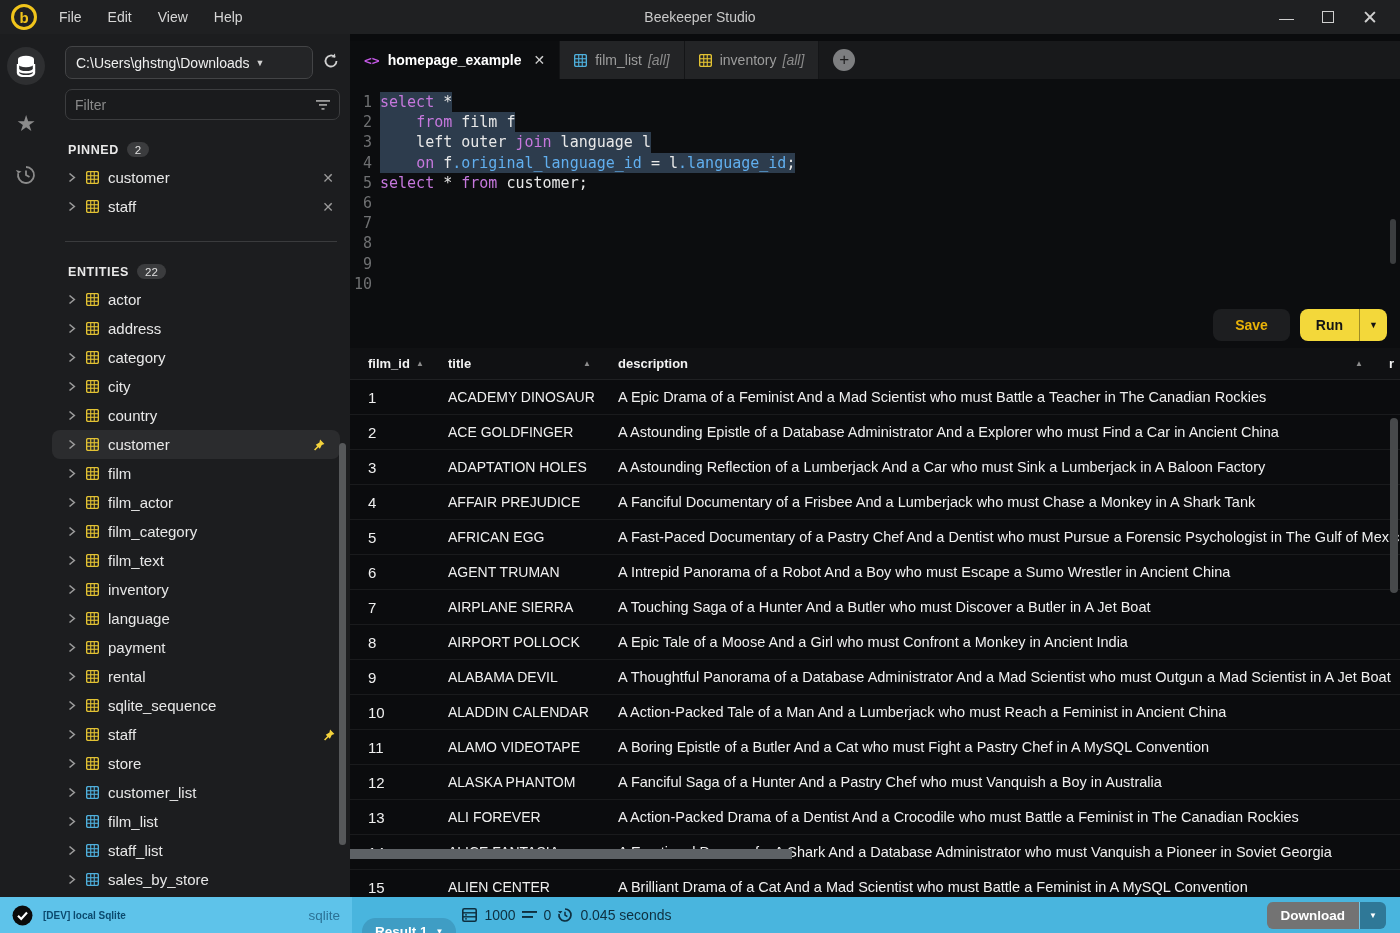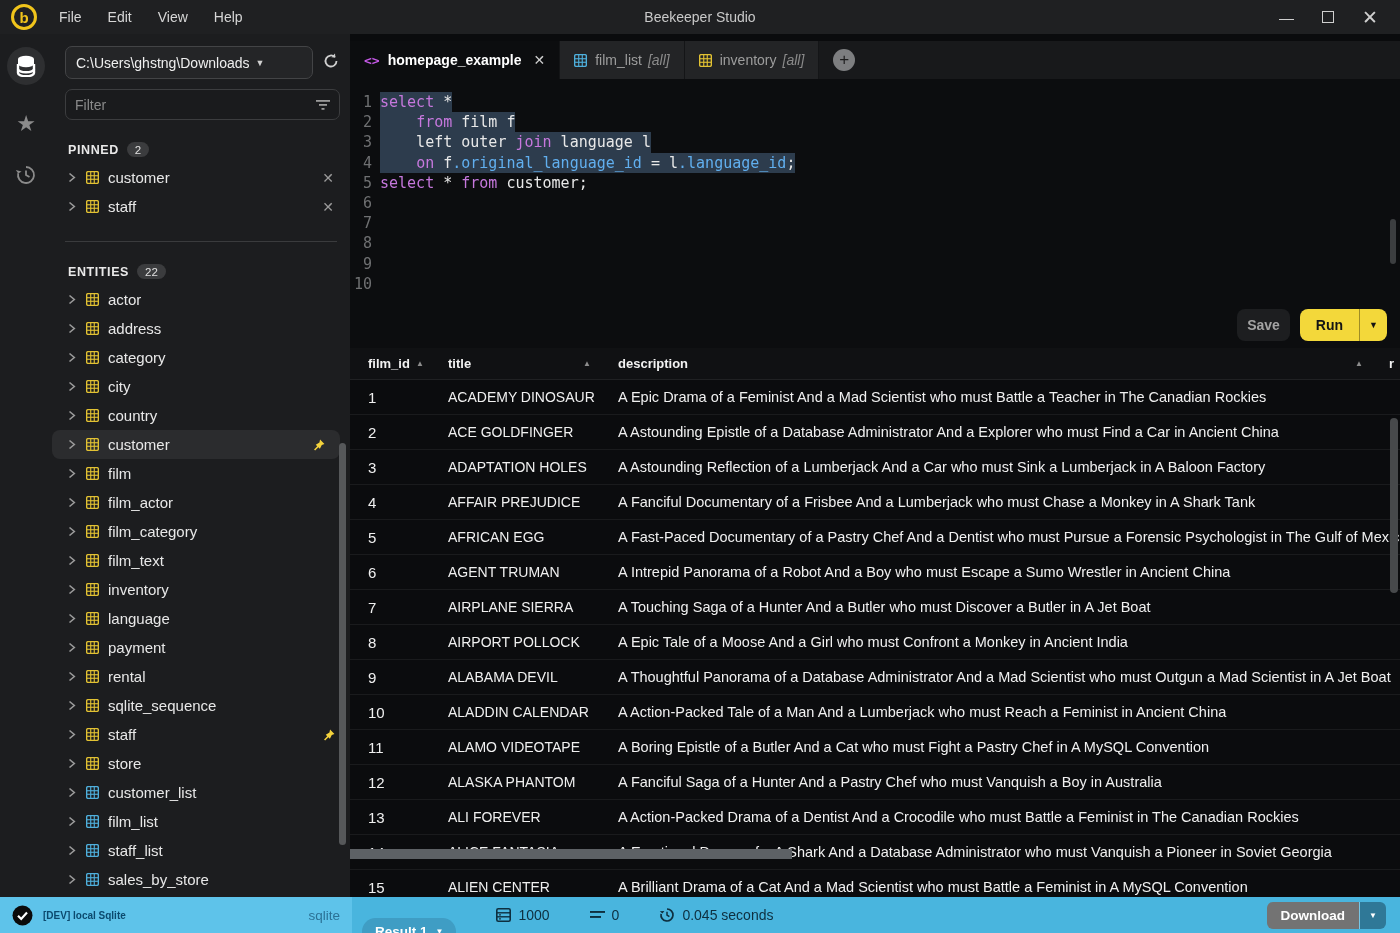"Save" .btn-save { color: #a3a3a3 -> #eab308; padding: 8px 10px -> 8px 22px }
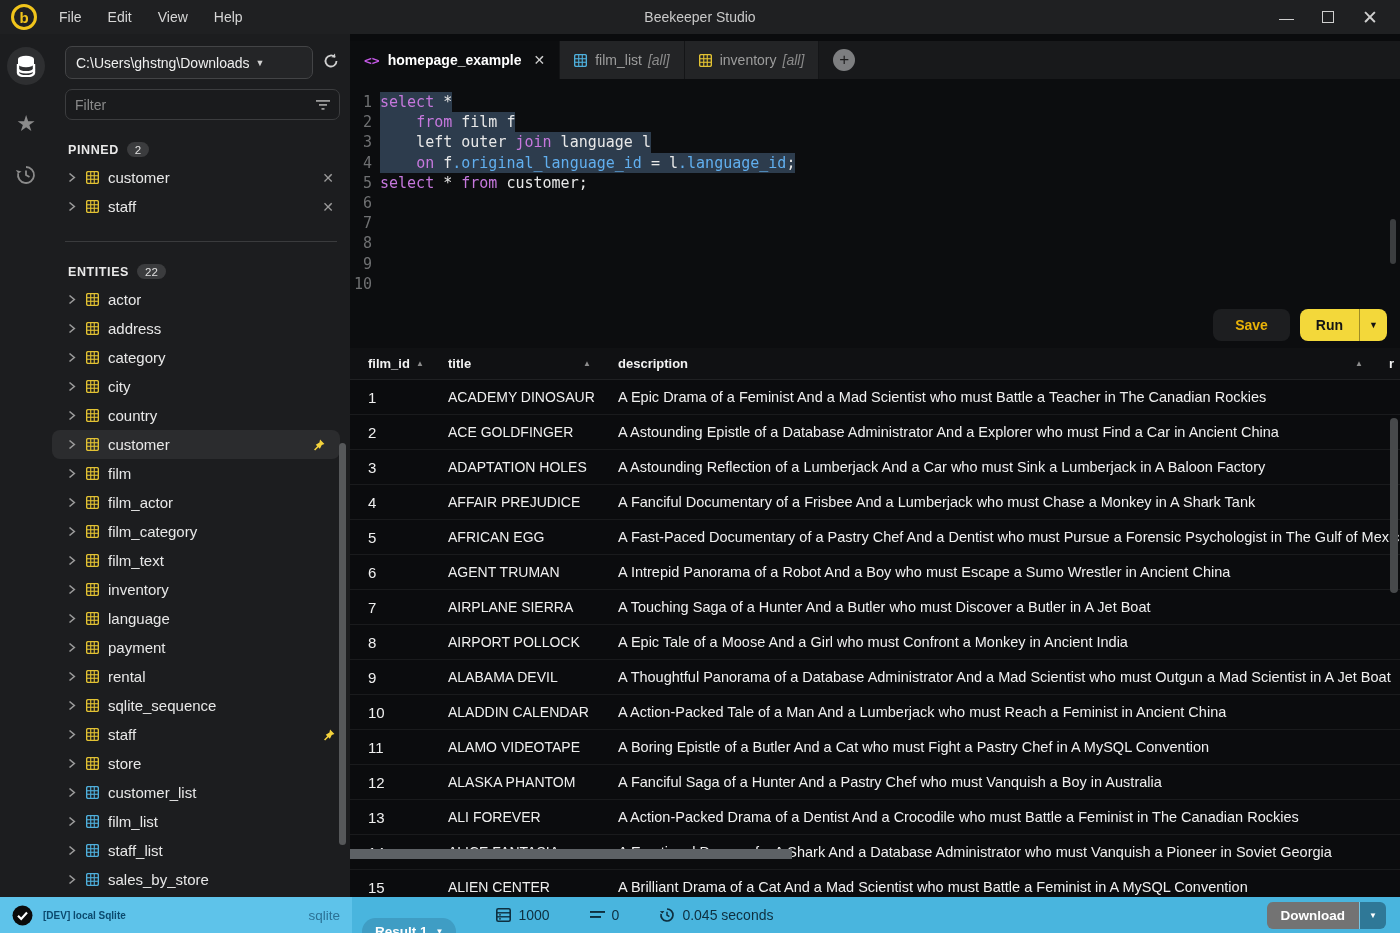"1000" .sb-stat { margin-left: 40px -> 6px }
